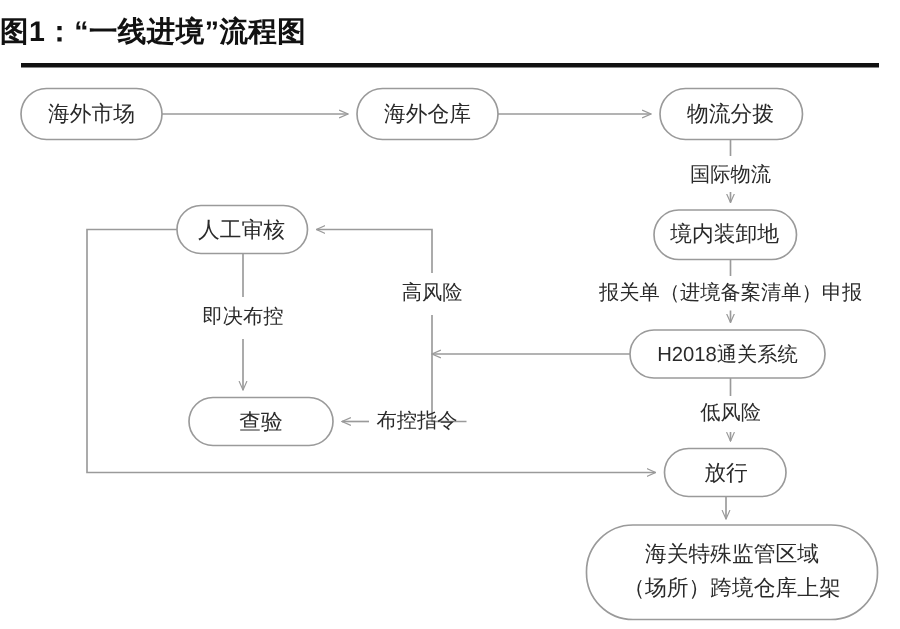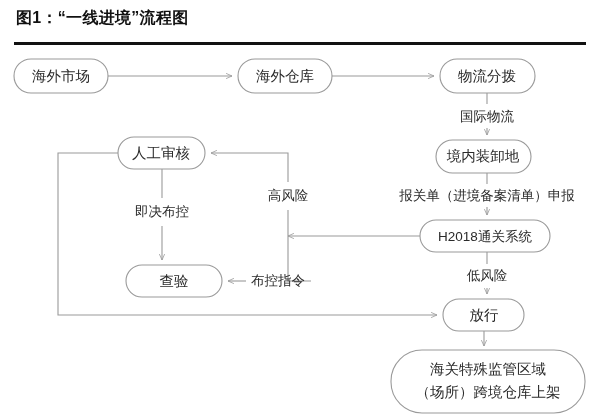"图1：“一线进境”流程图" .fig-title { font-size: 16px -> 19px; left: 16px -> 0 }
